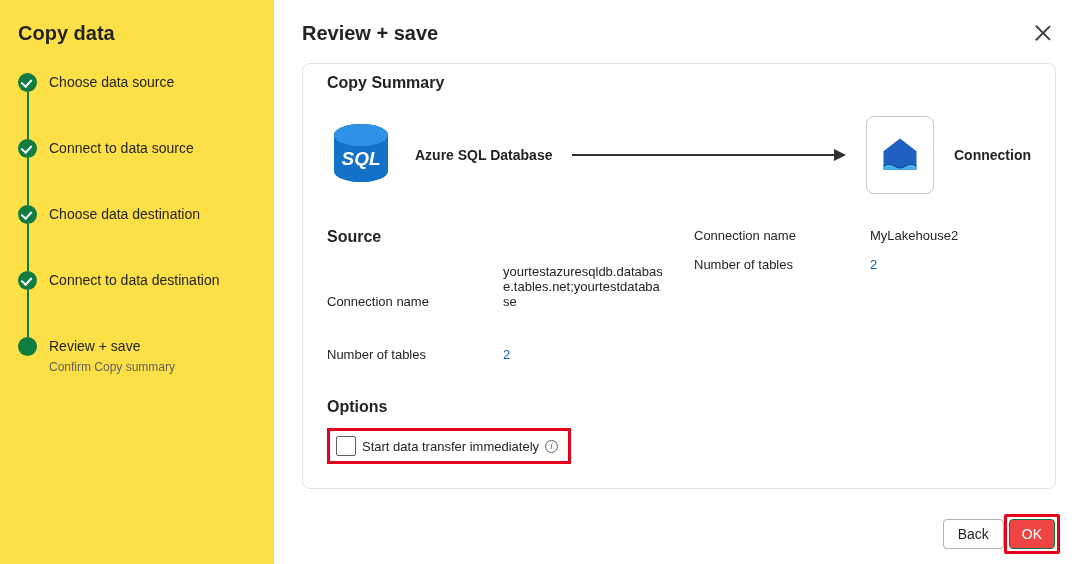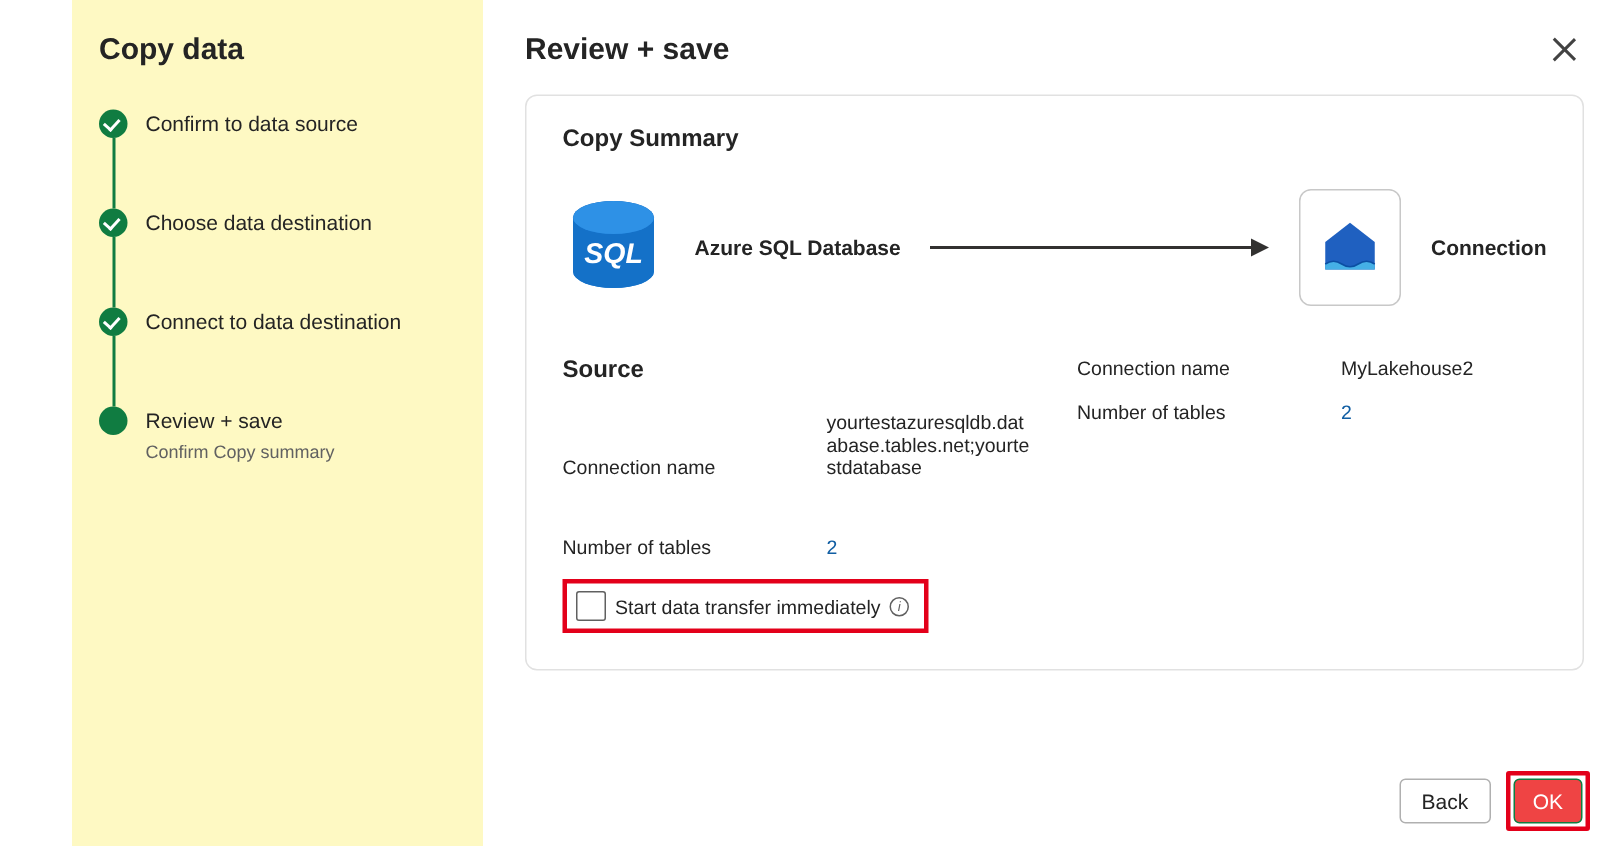"Copy data" .sidebar { background: #fef9c3 -> #fde047; margin-left: 48px -> none }
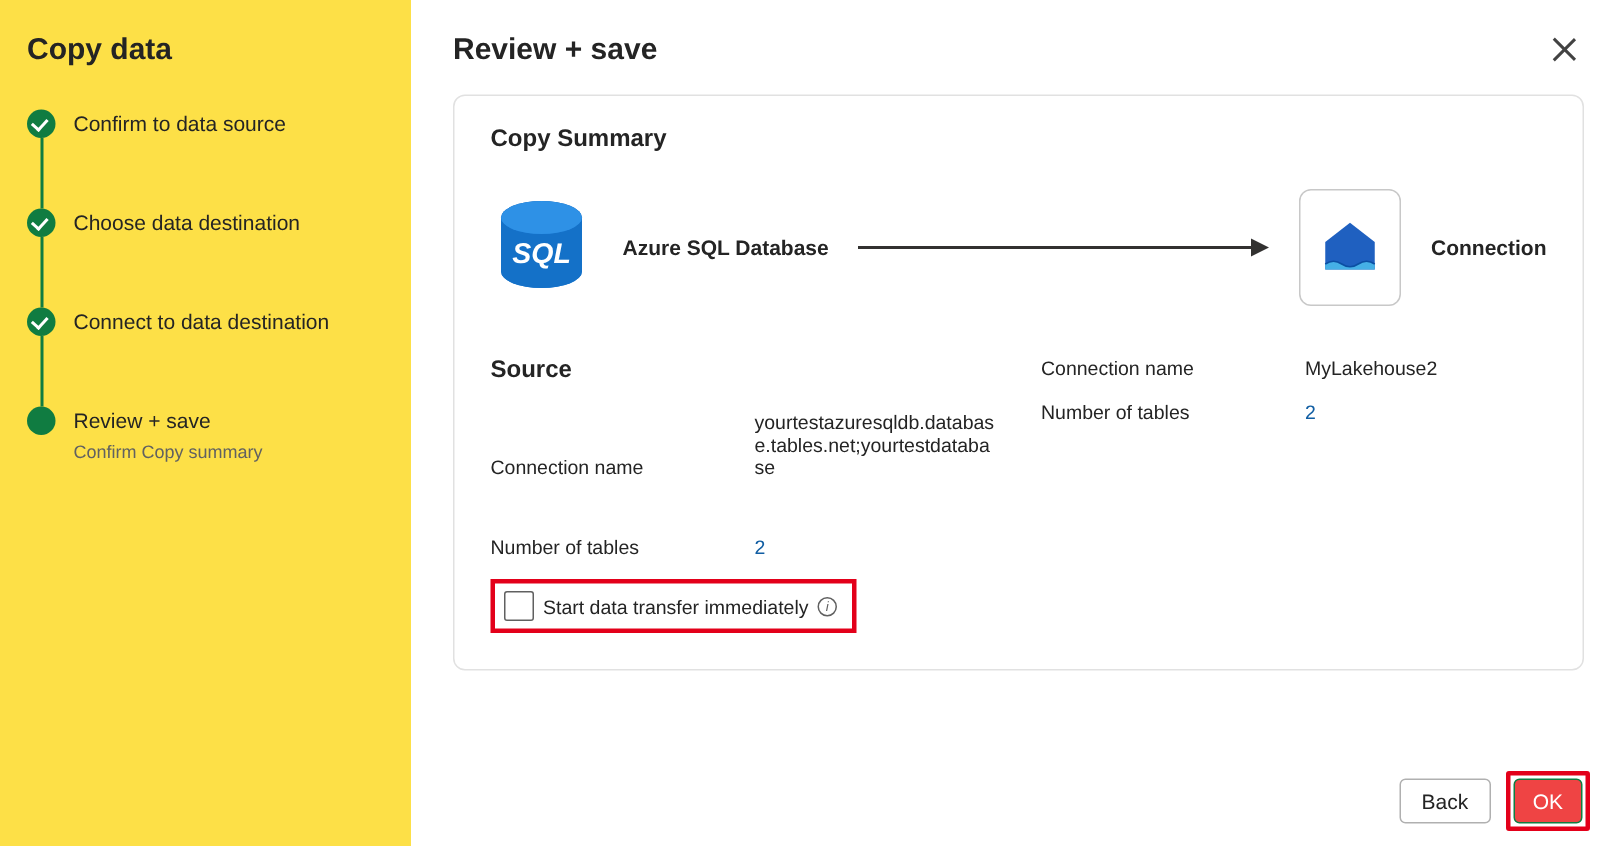"Choose data source" div.step { html: none -> <div> <div></div> <div>Choose data source</div> </div> }
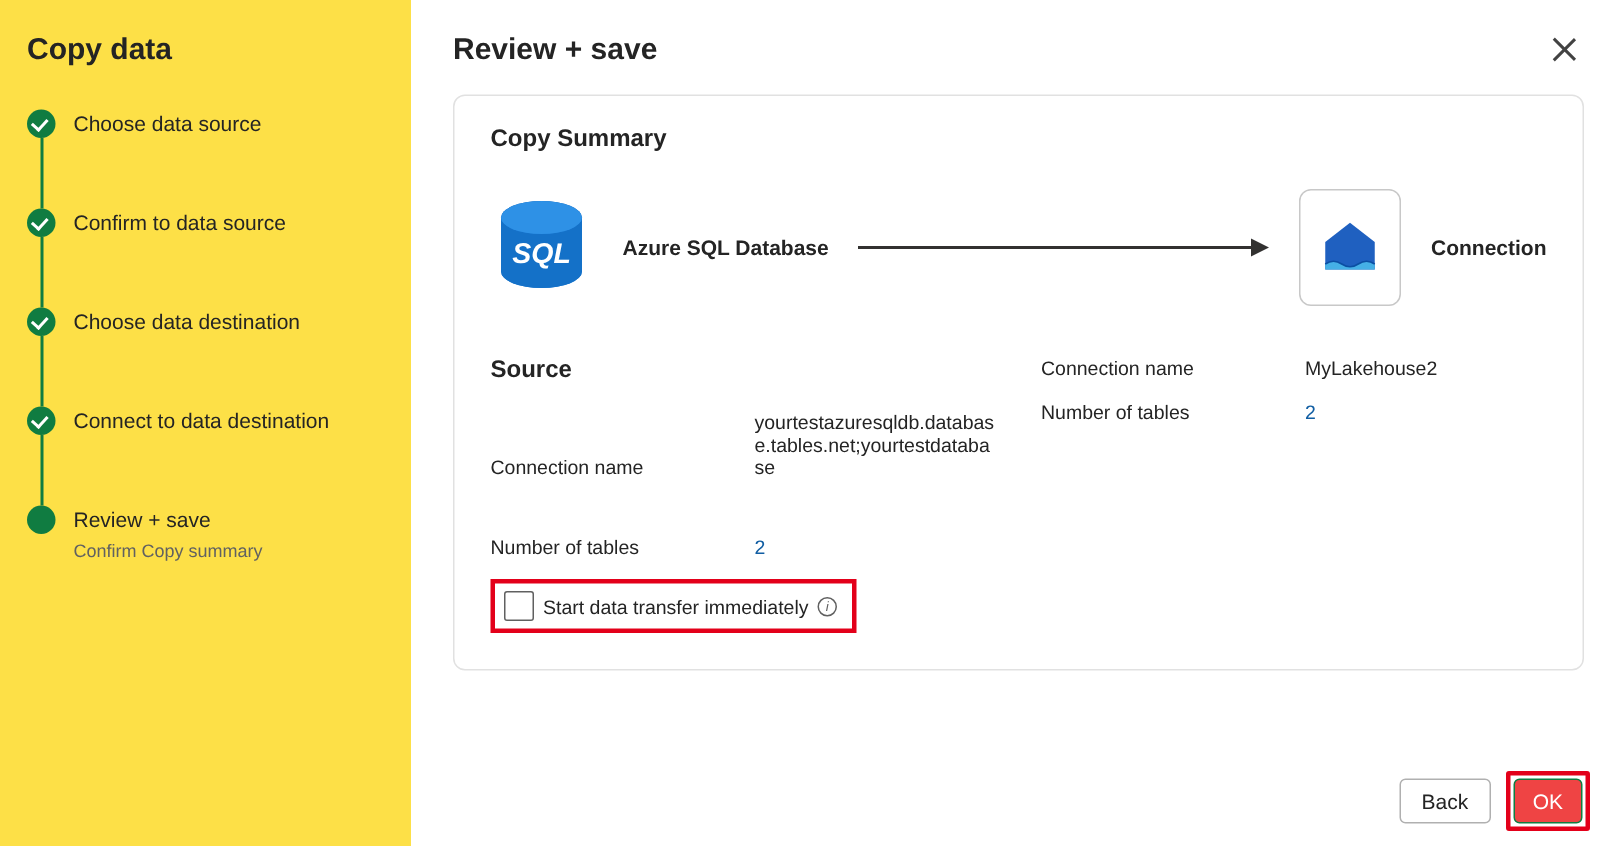"Copy Summary" .card { padding: 20px 24px 24px 24px -> 10px 24px 24px 24px }
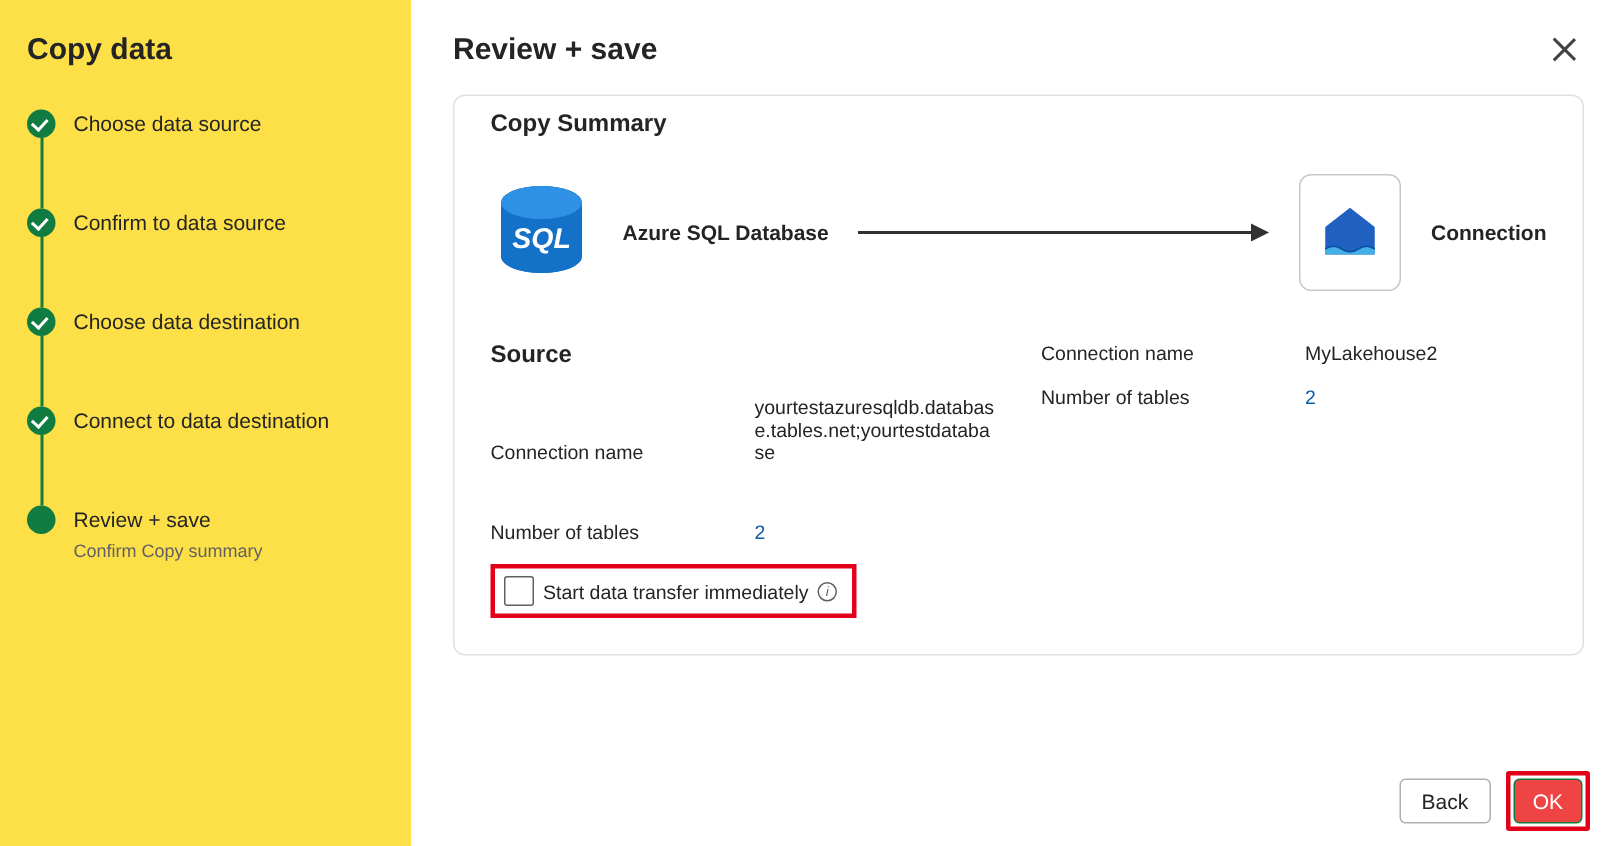"Confirm to data source" div.step-text { text: Confirm -> Connect }
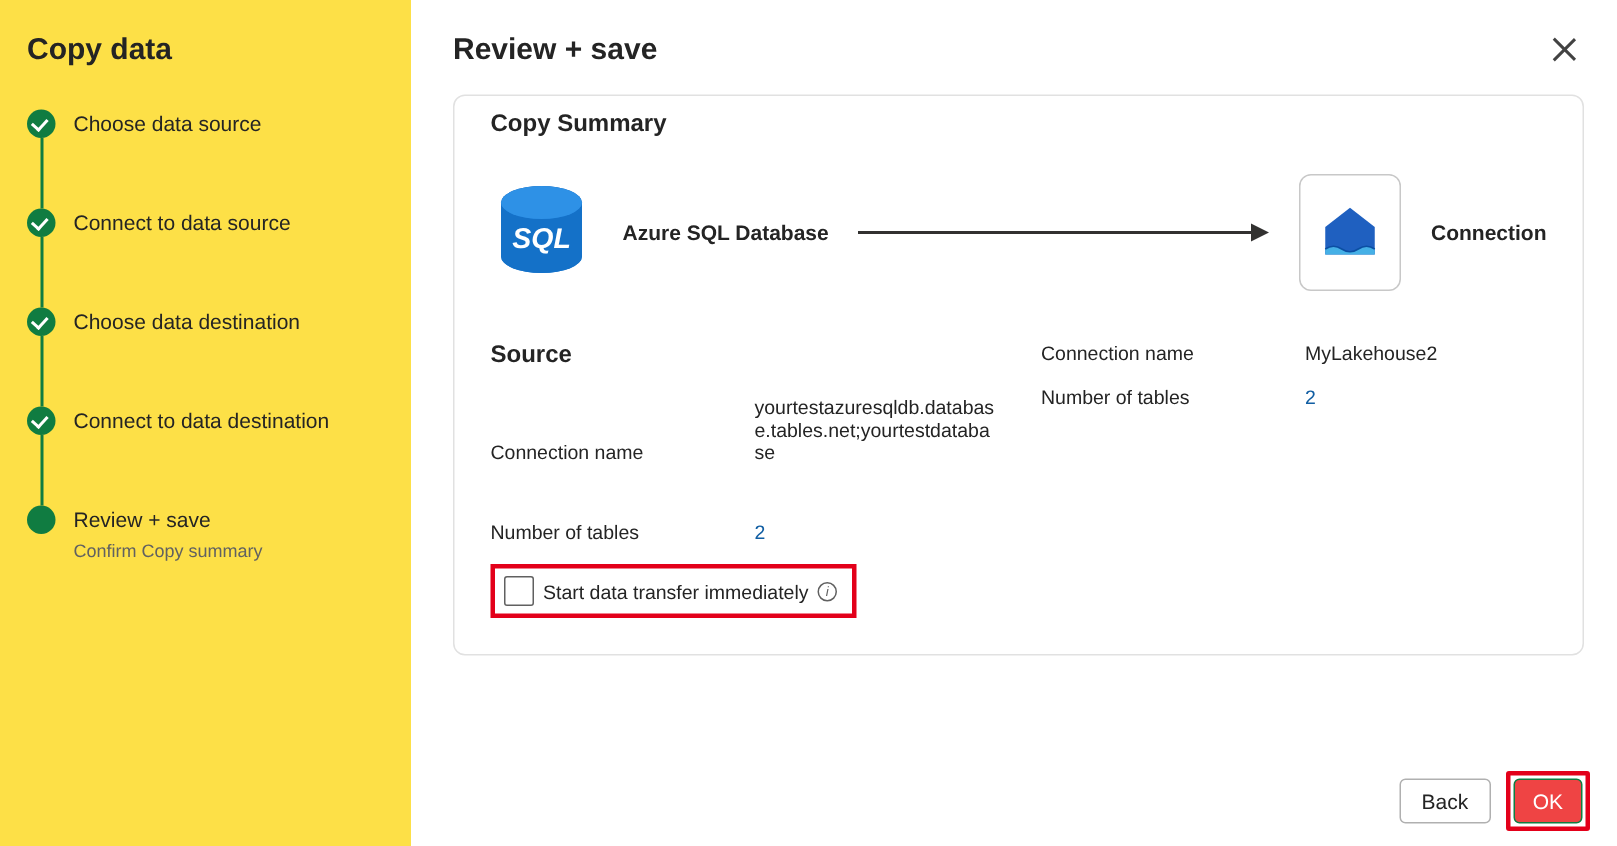"Options" div.options-header { html: none -> <div>Options</div> }
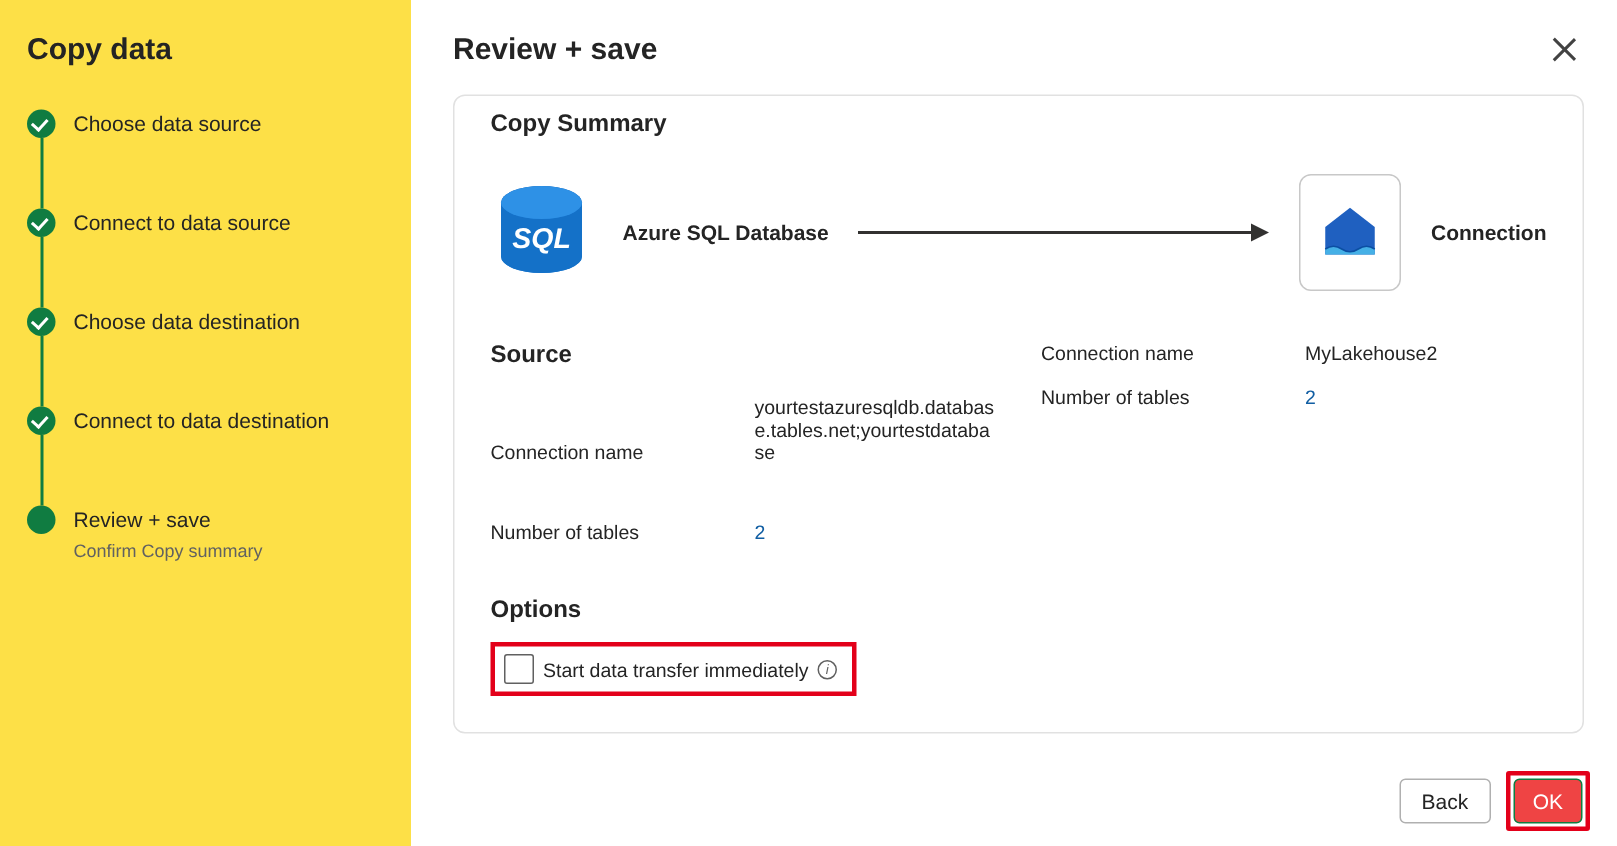"Back" .footer { gap: 10px -> none }
